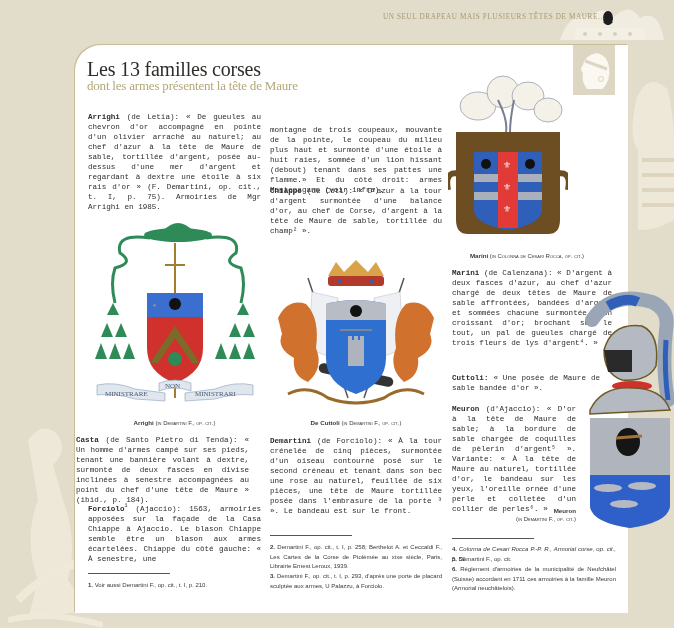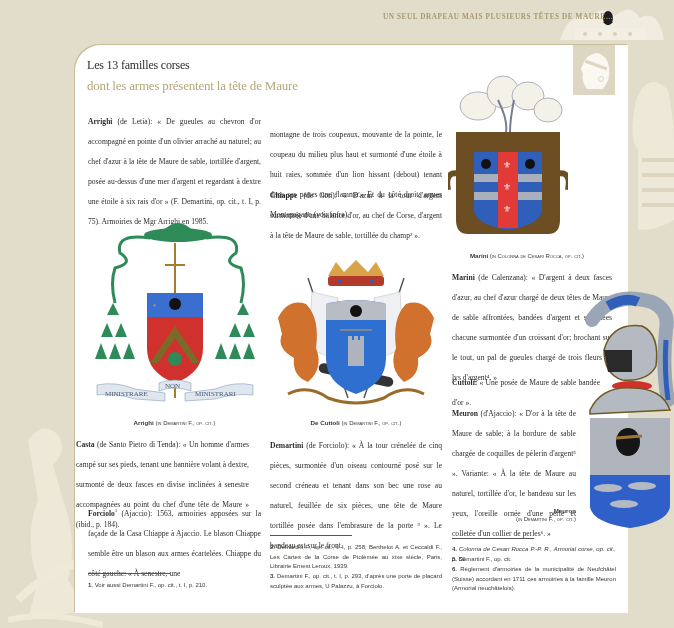"UN SEUL DRAPEAU MAIS PLUSIEURS" .running-head { font-weight: bold -> normal }
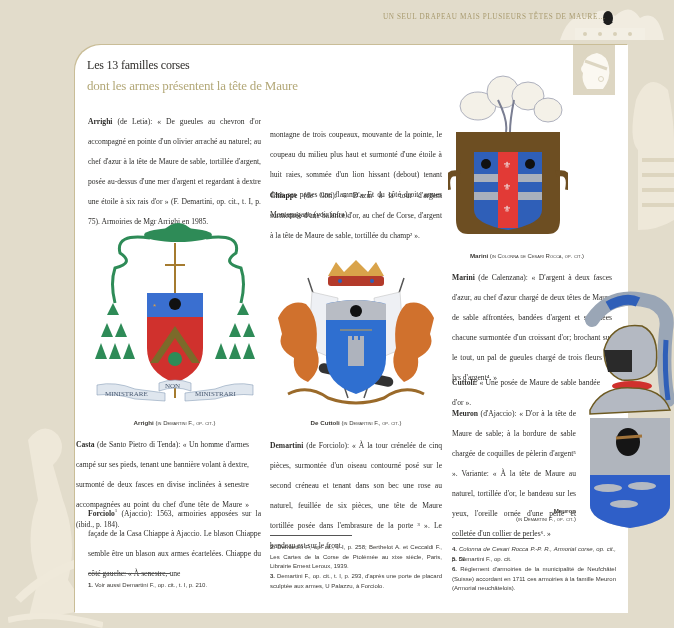"Les 13 familles corses" .title { font-size: 12px -> 20px }
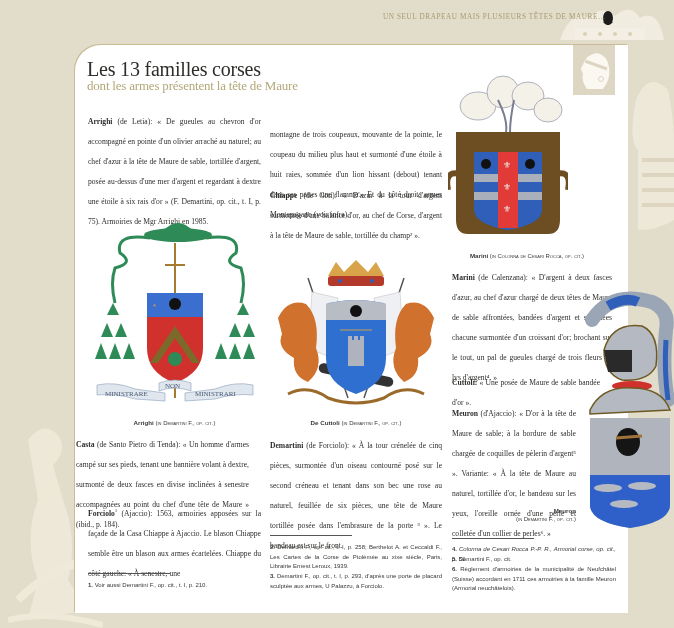"Arrighi (de Letia): « De" .txt { font-family: Liberation Serif, serif -> Liberation Mono, monospace; line-height: 20px -> 10px }
